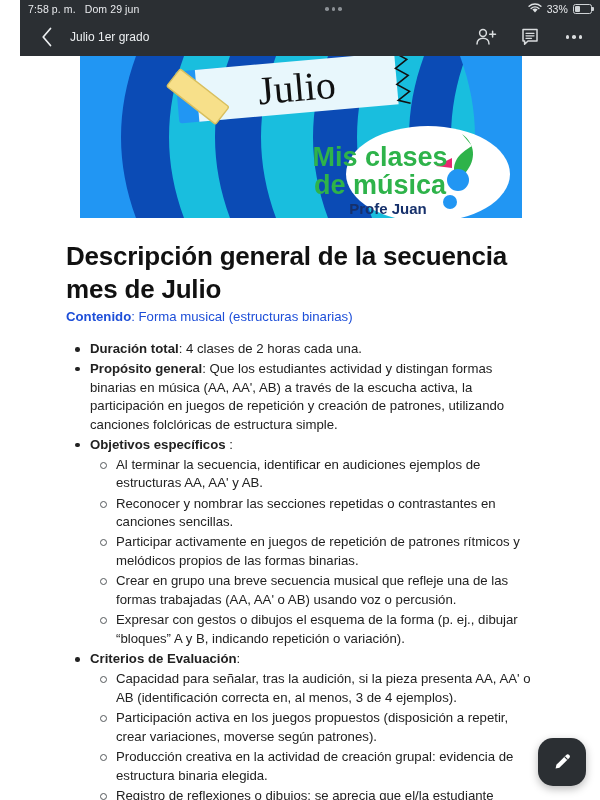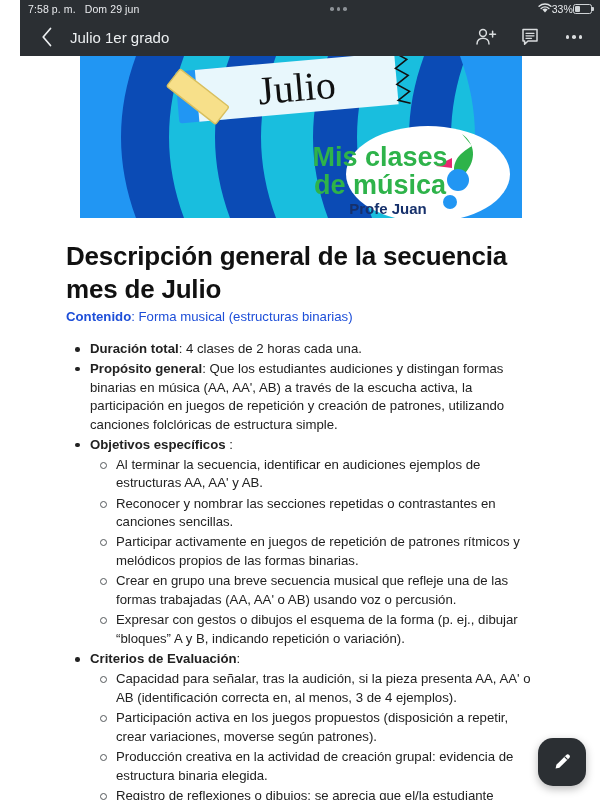"33%" .sb-right { gap: none -> 5px }
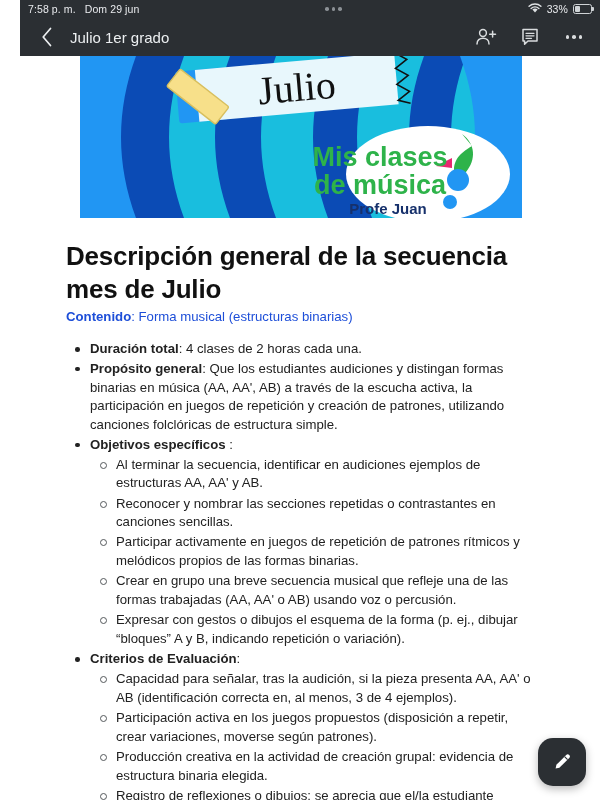"Julio 1er grado" .appbar-title { font-size: 15px -> 12px }
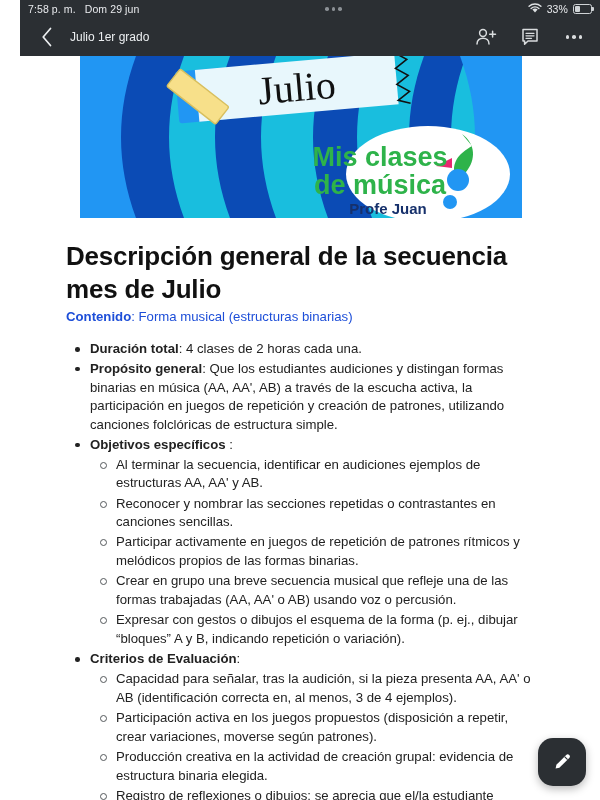": Que los estudiantes audiciones" span { text: audiciones -> actividad }
